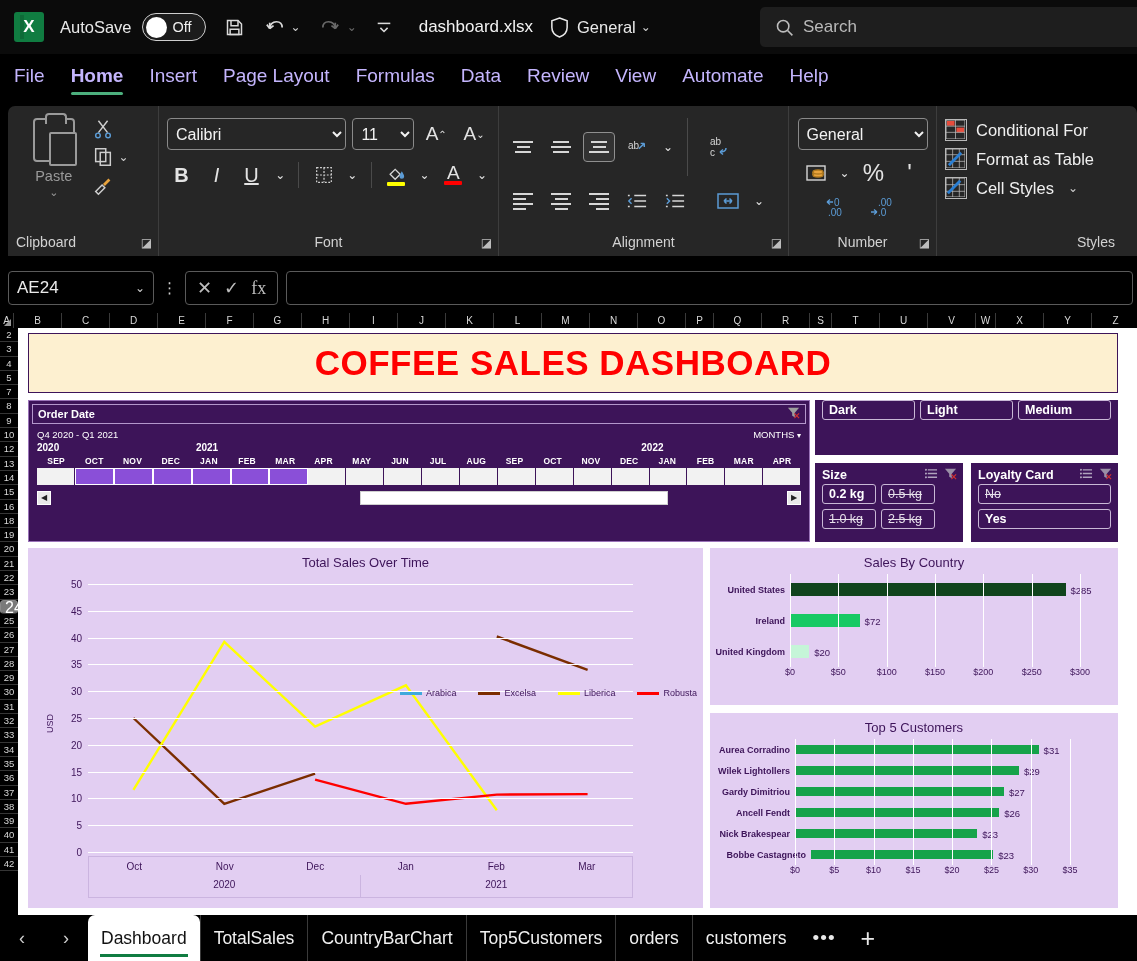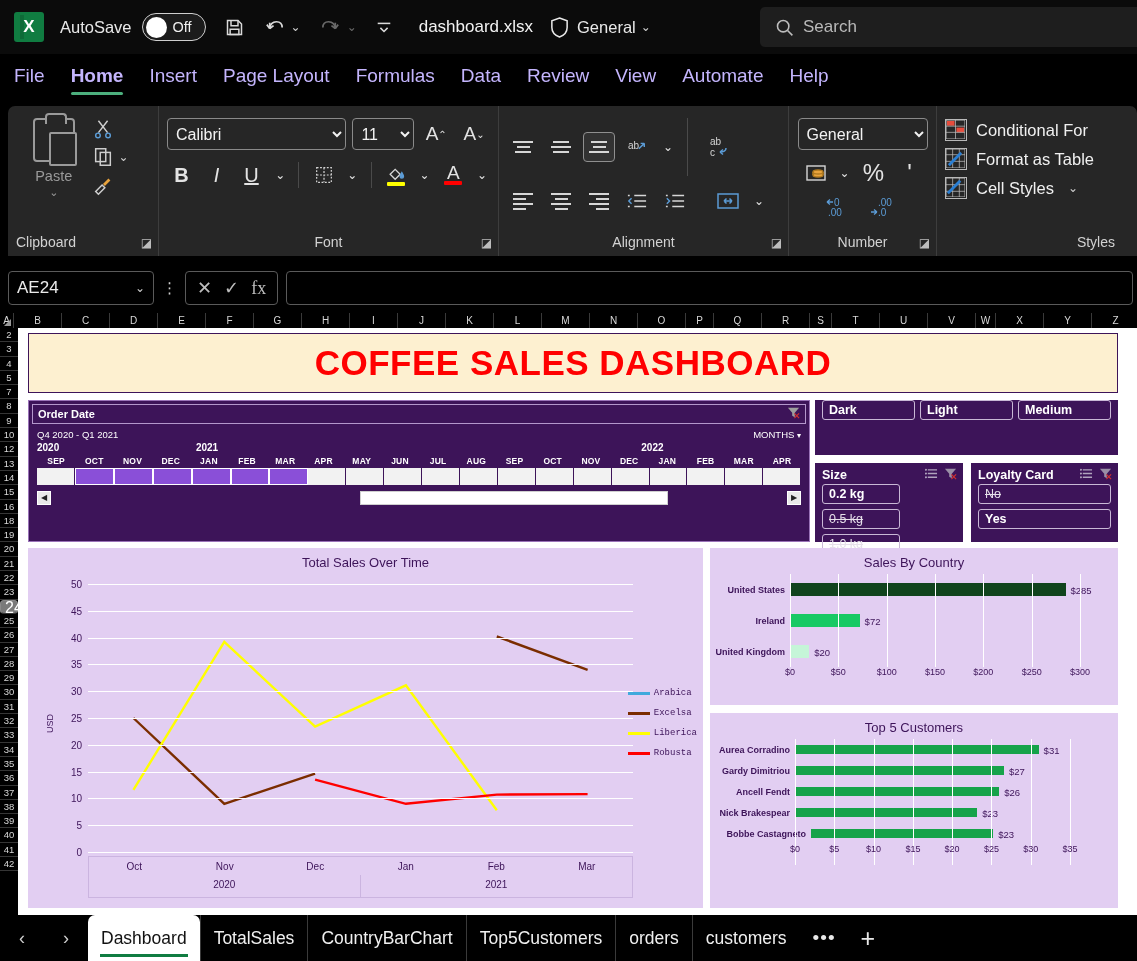"0.2 kg" #slicer-size .sl-item { width: 78px -> 54px }
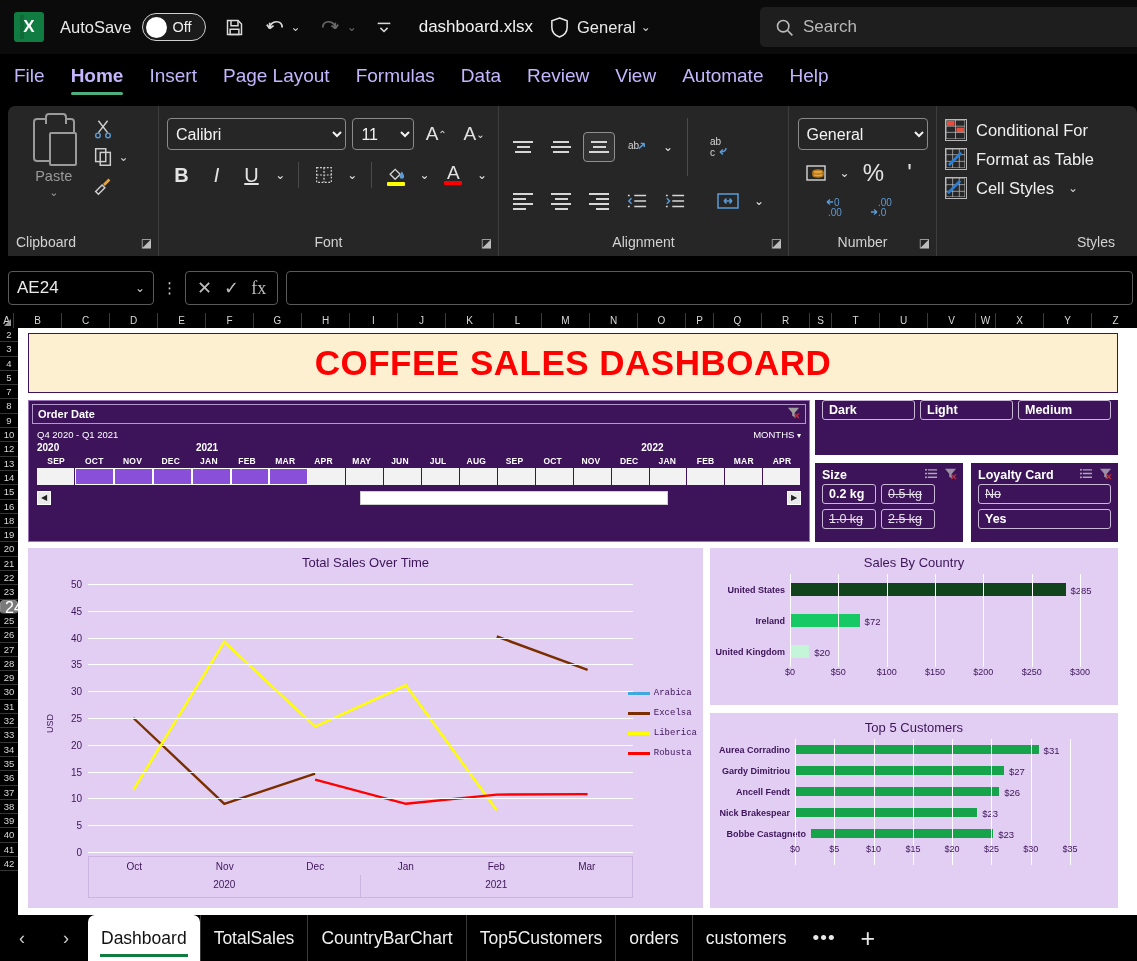"Arabica" .lc-legend { flex-direction: column -> none; font-family: Liberation Mono, monospace -> none; gap: 10px -> 22px }
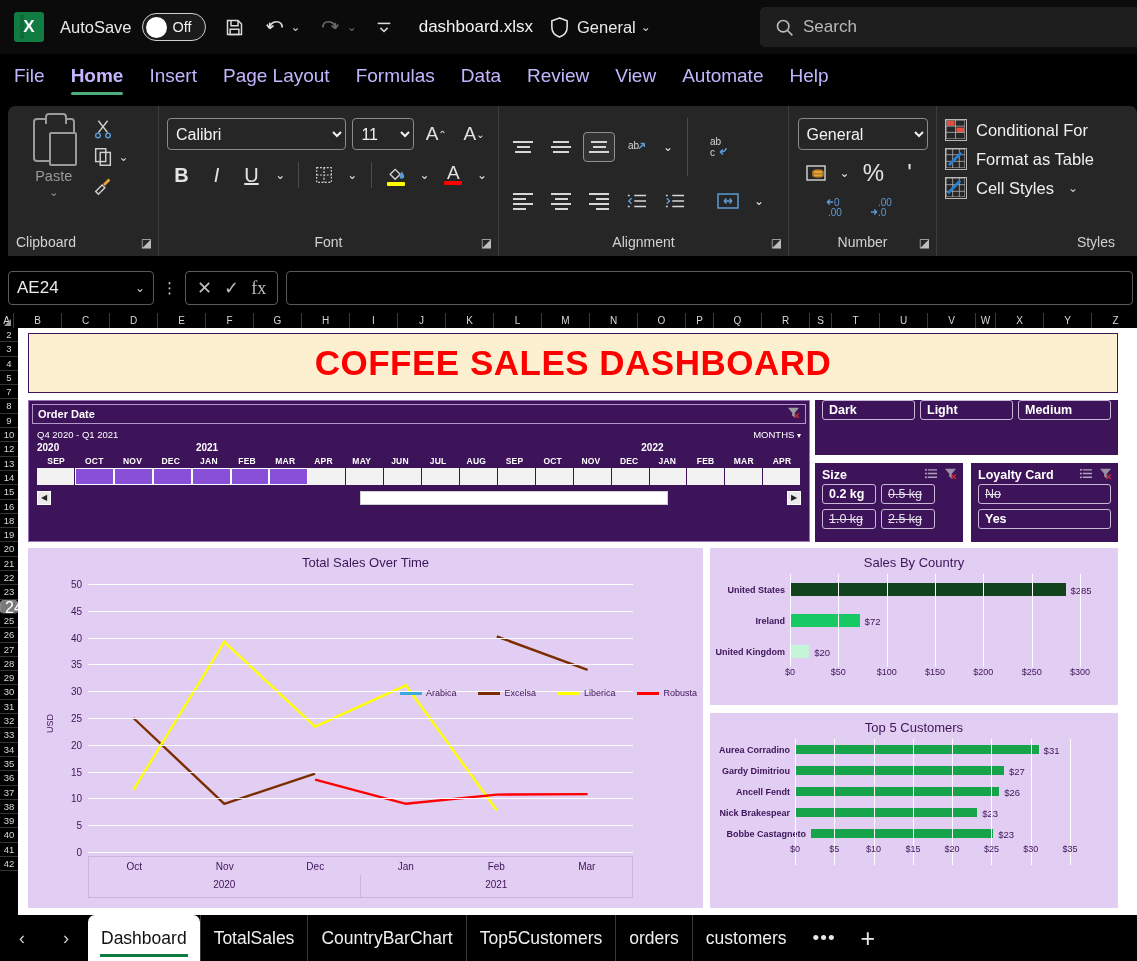"Wilek Lightollers" div.bc-row { html: none -> <div> <div>Wilek Lightollers</div> <div> <div></div> <span>$29</span> </div> </div> }
